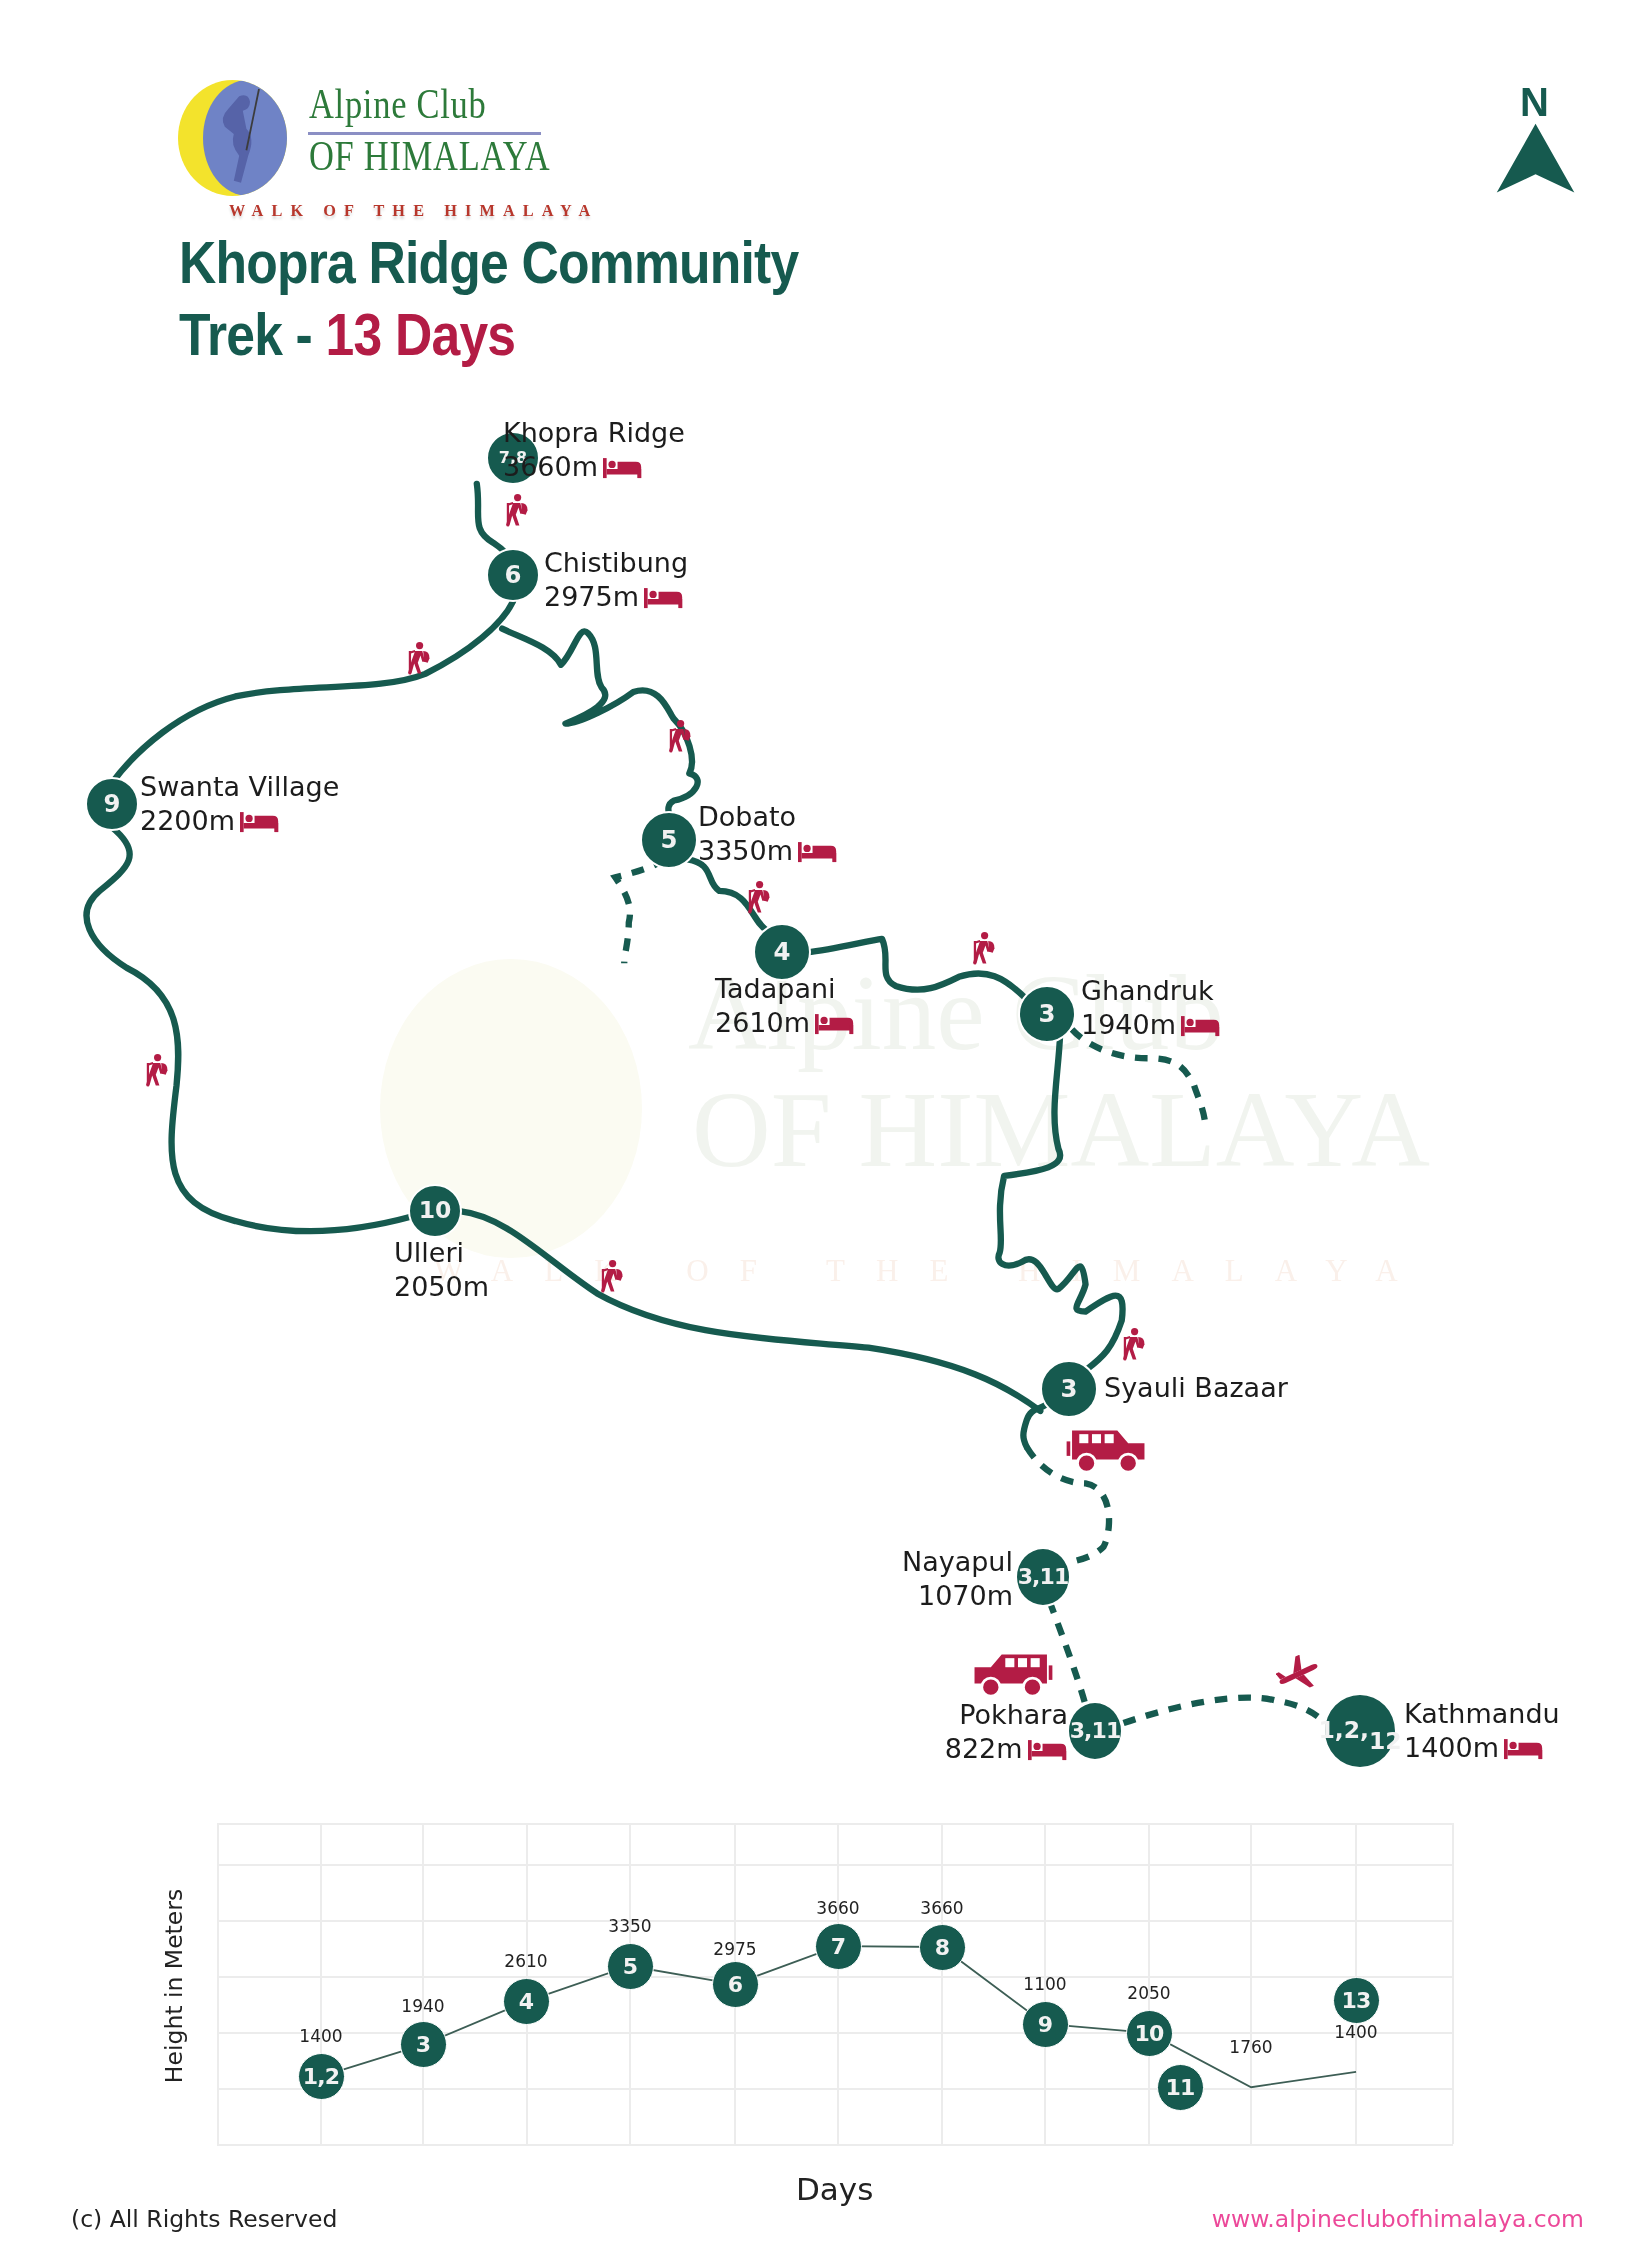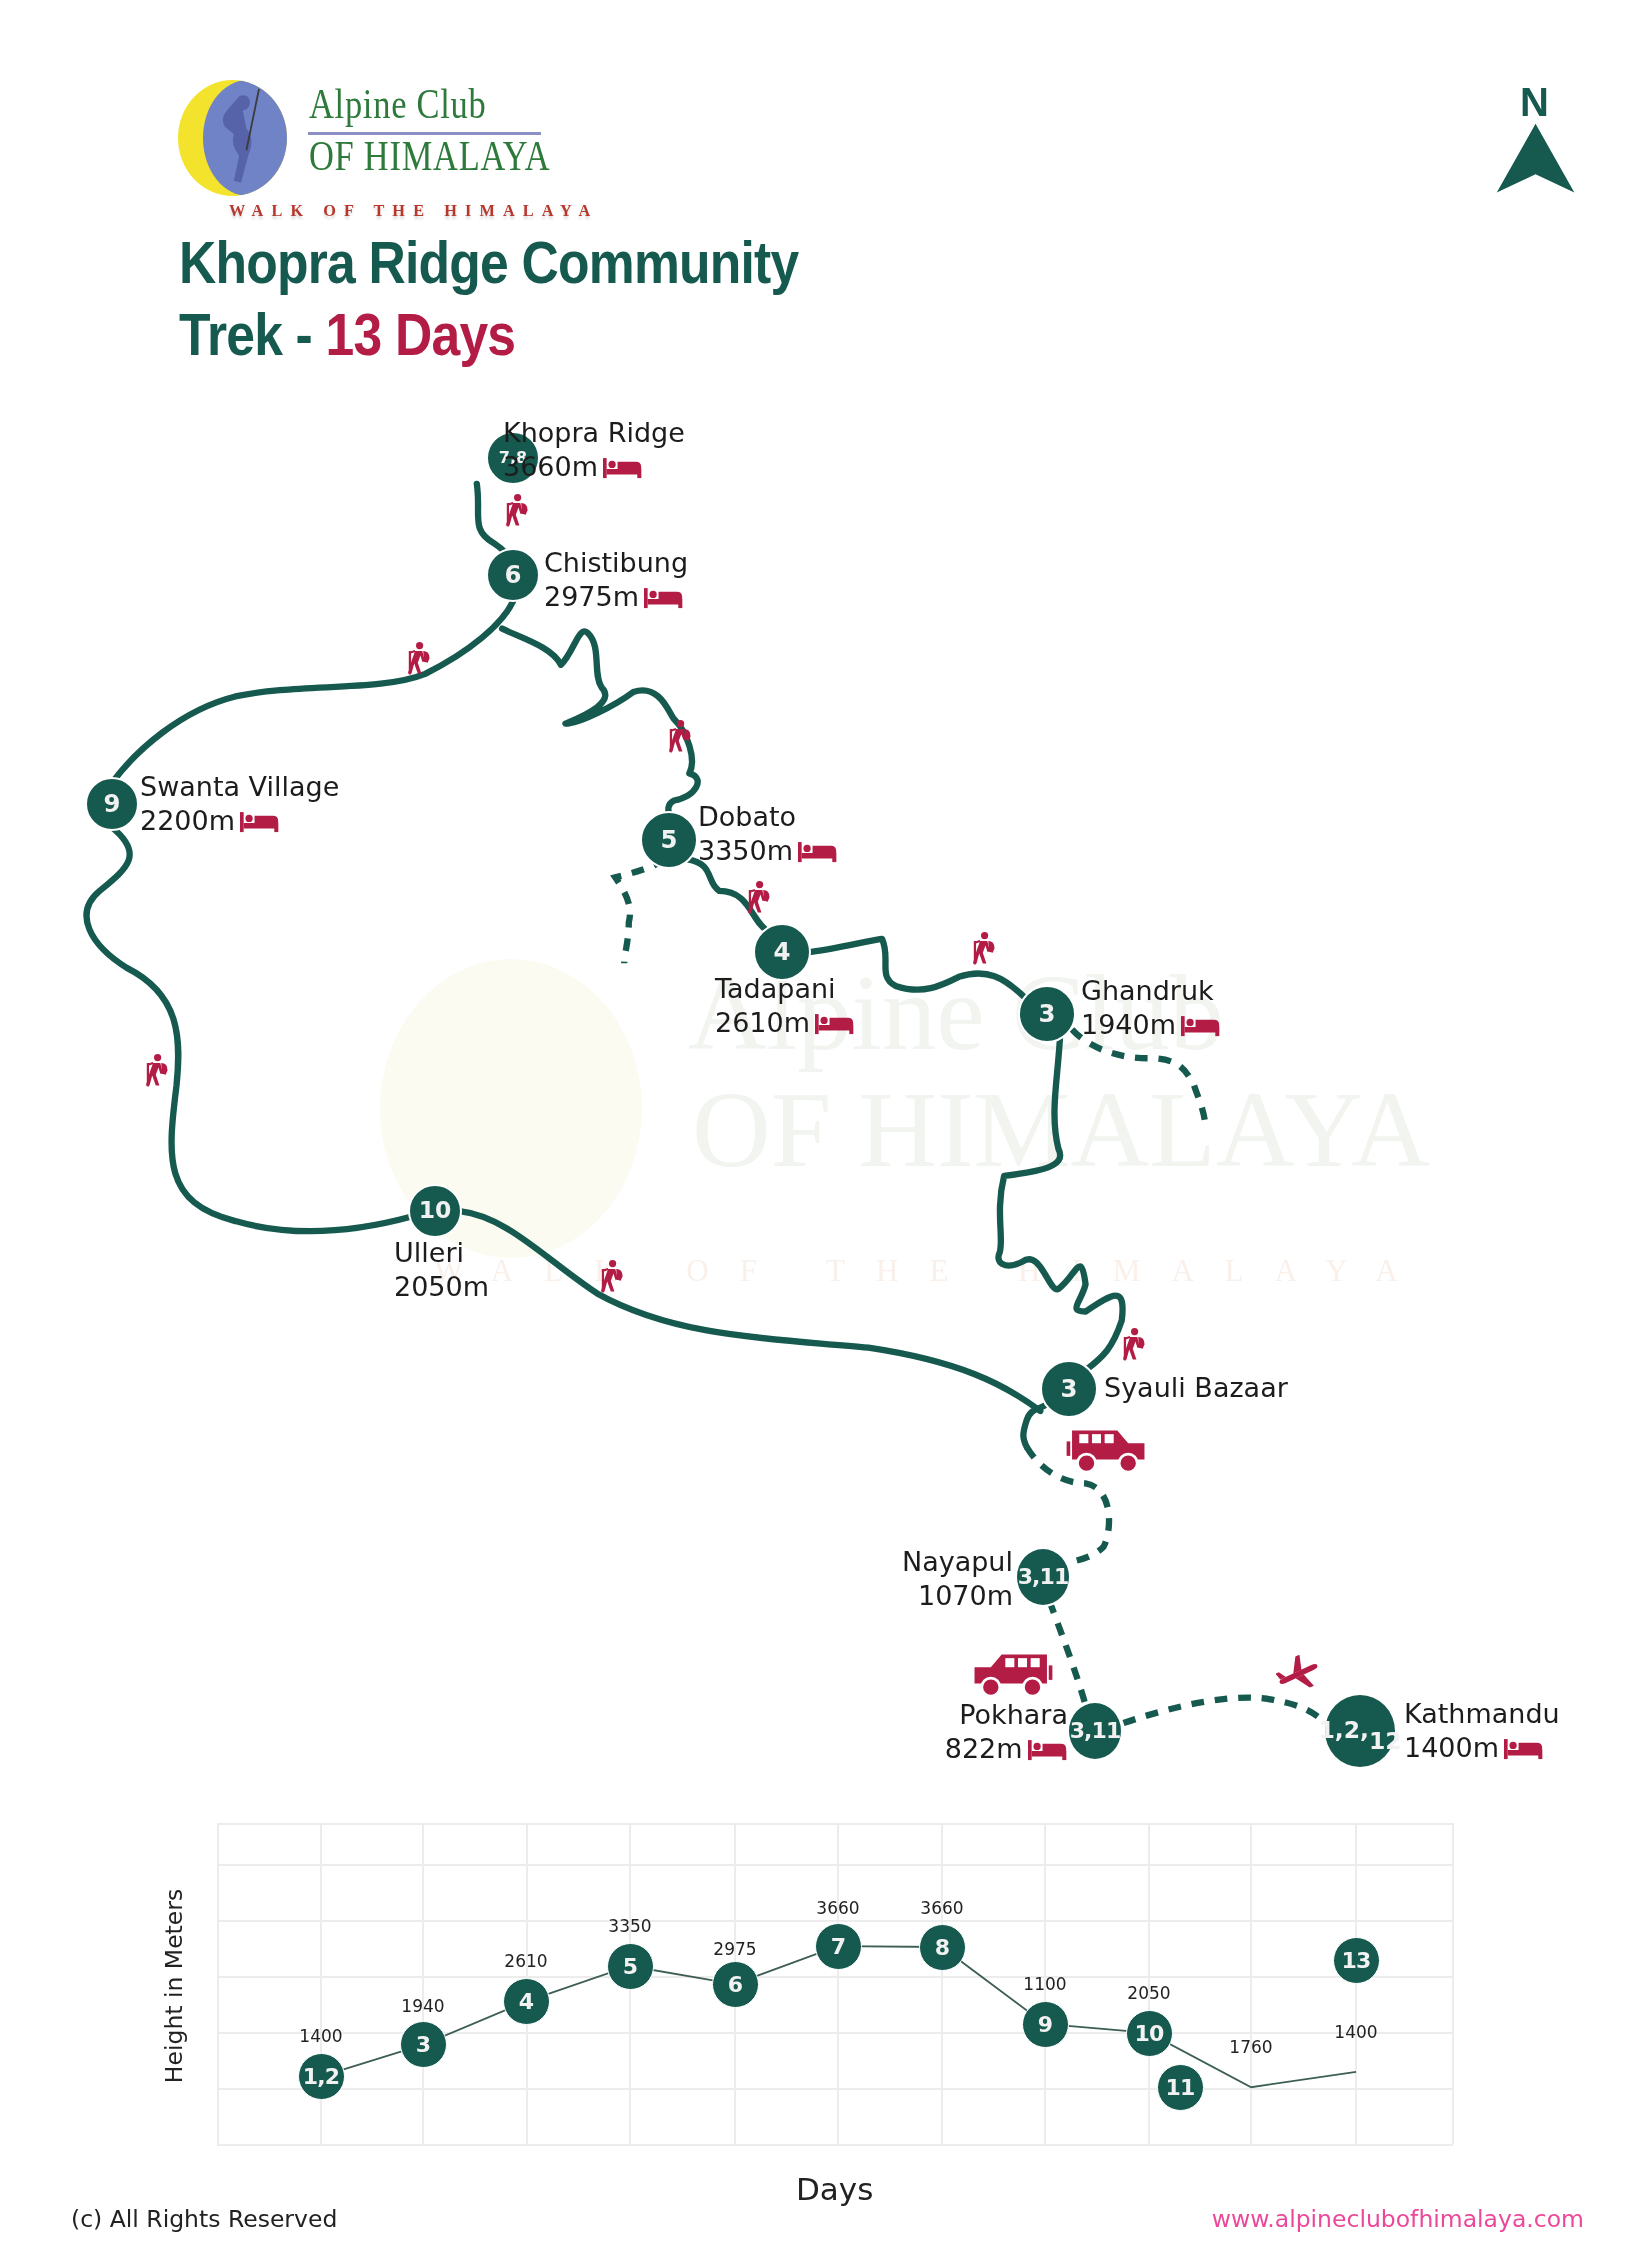"13" div.cnode { top: 1960px -> 2000px }
